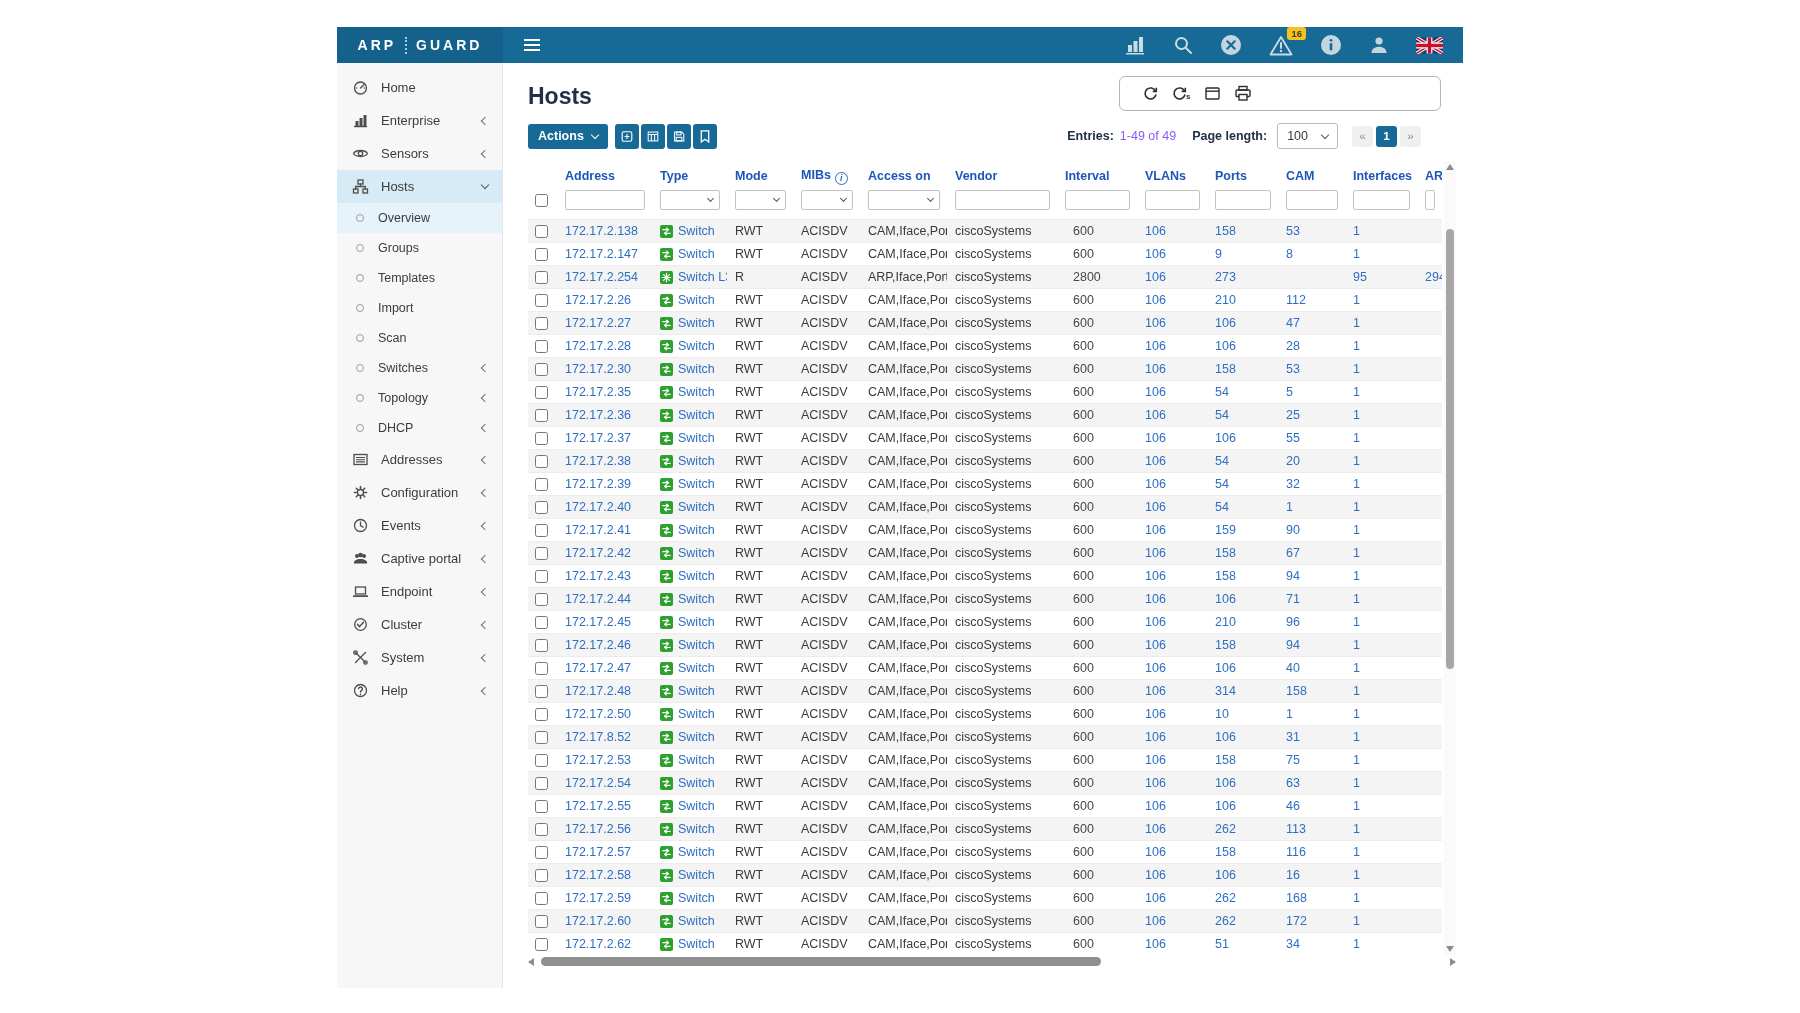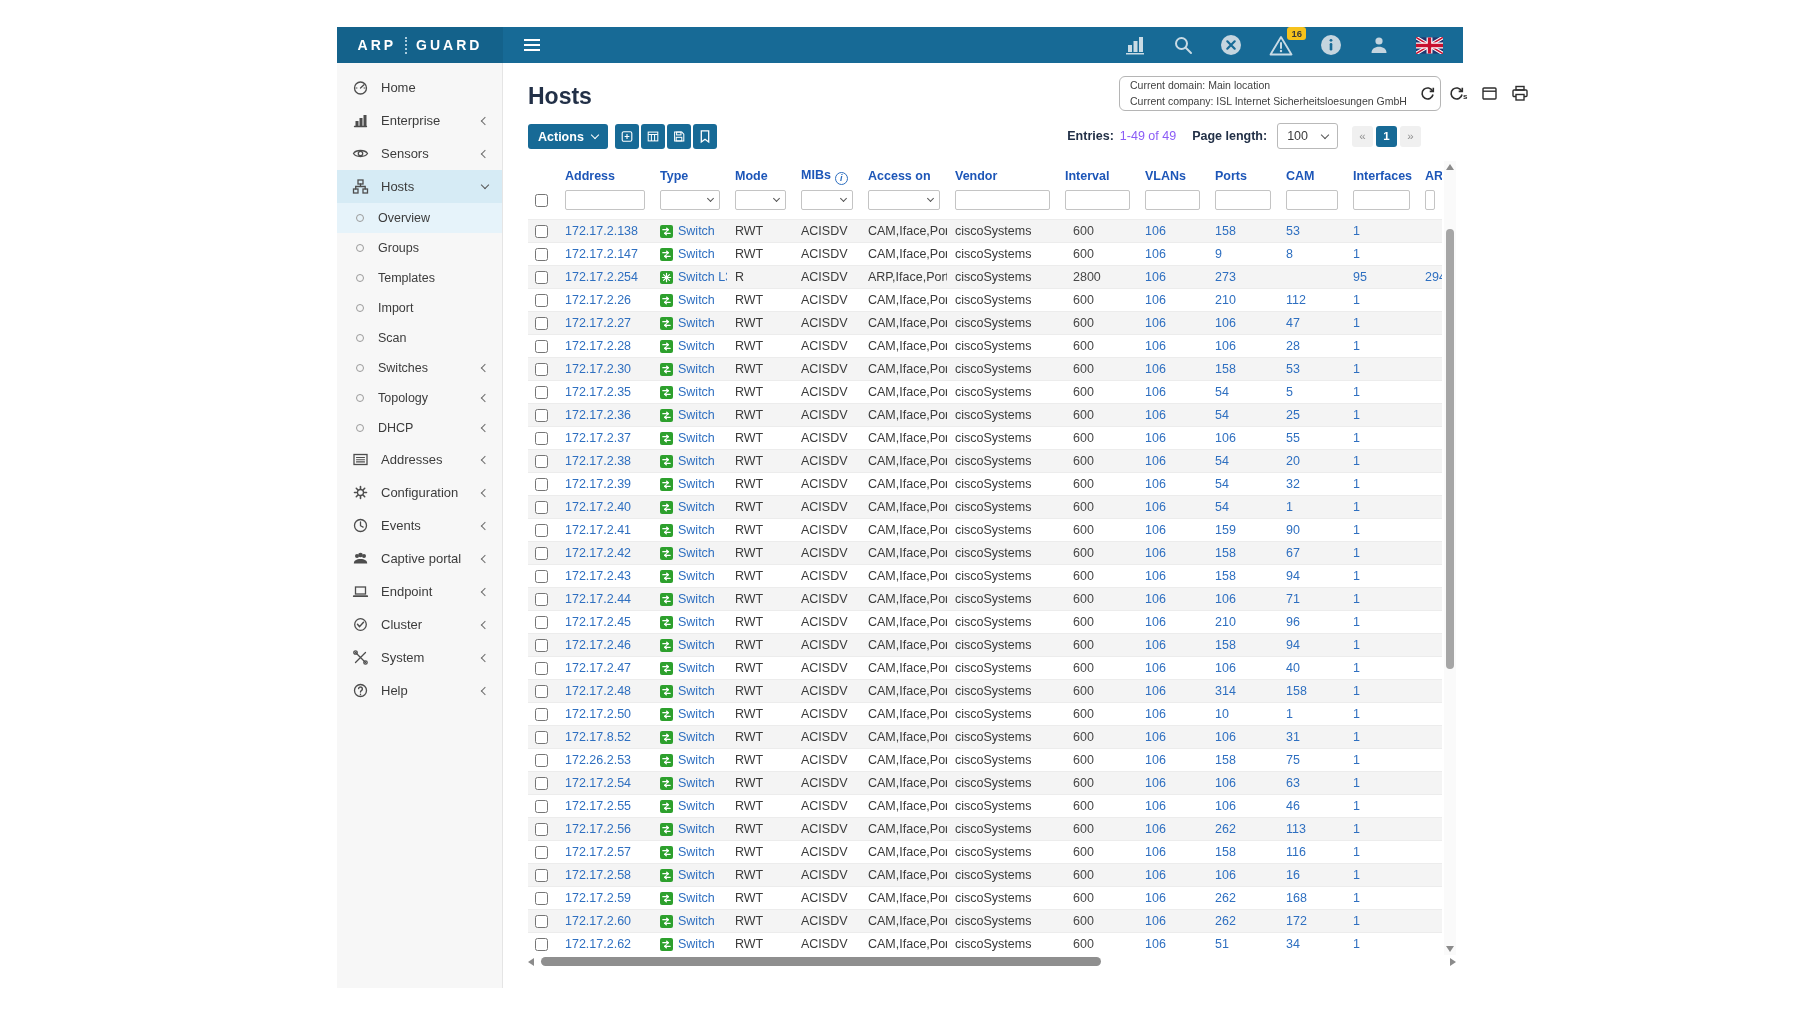"Current domain: Main location" div.context-lines { html: <div> <div>Current domain: Main location</div> <div>Current company: ISL Internet Sicherheitsloesungen GmbH</div> </div> -> none }
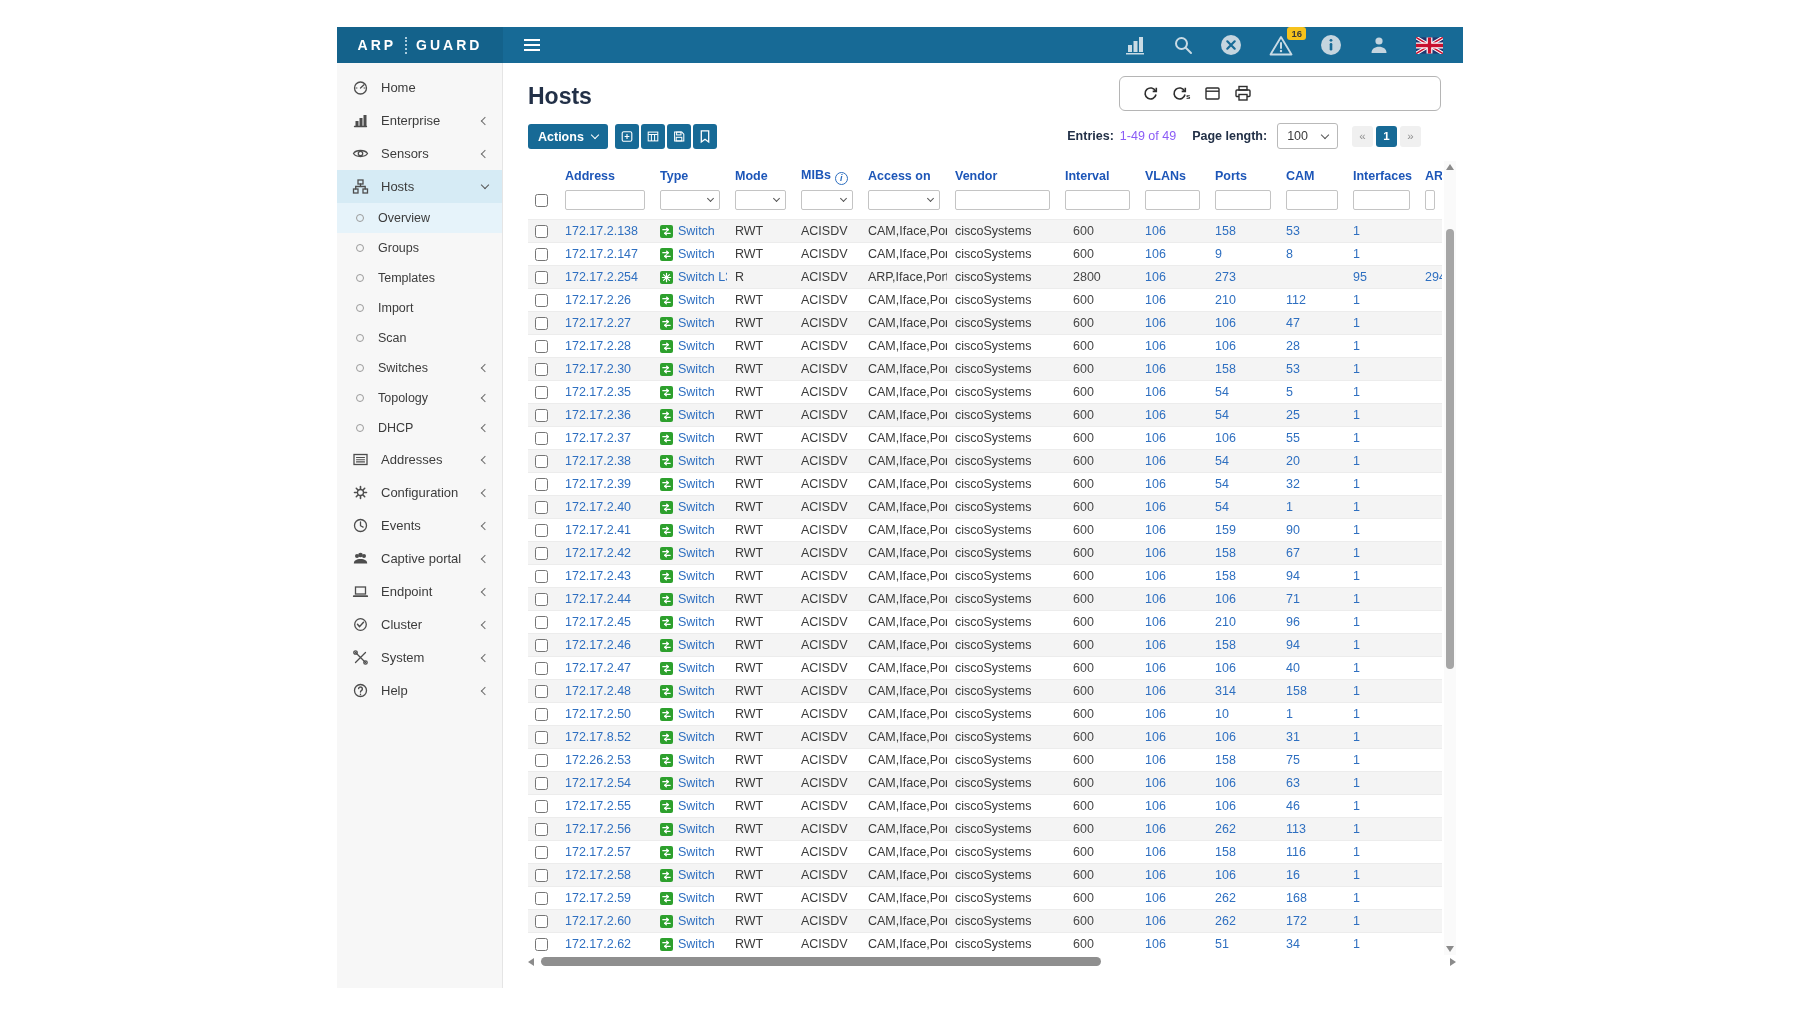"Actions" .toolbar-row { align-items: flex-end -> center }
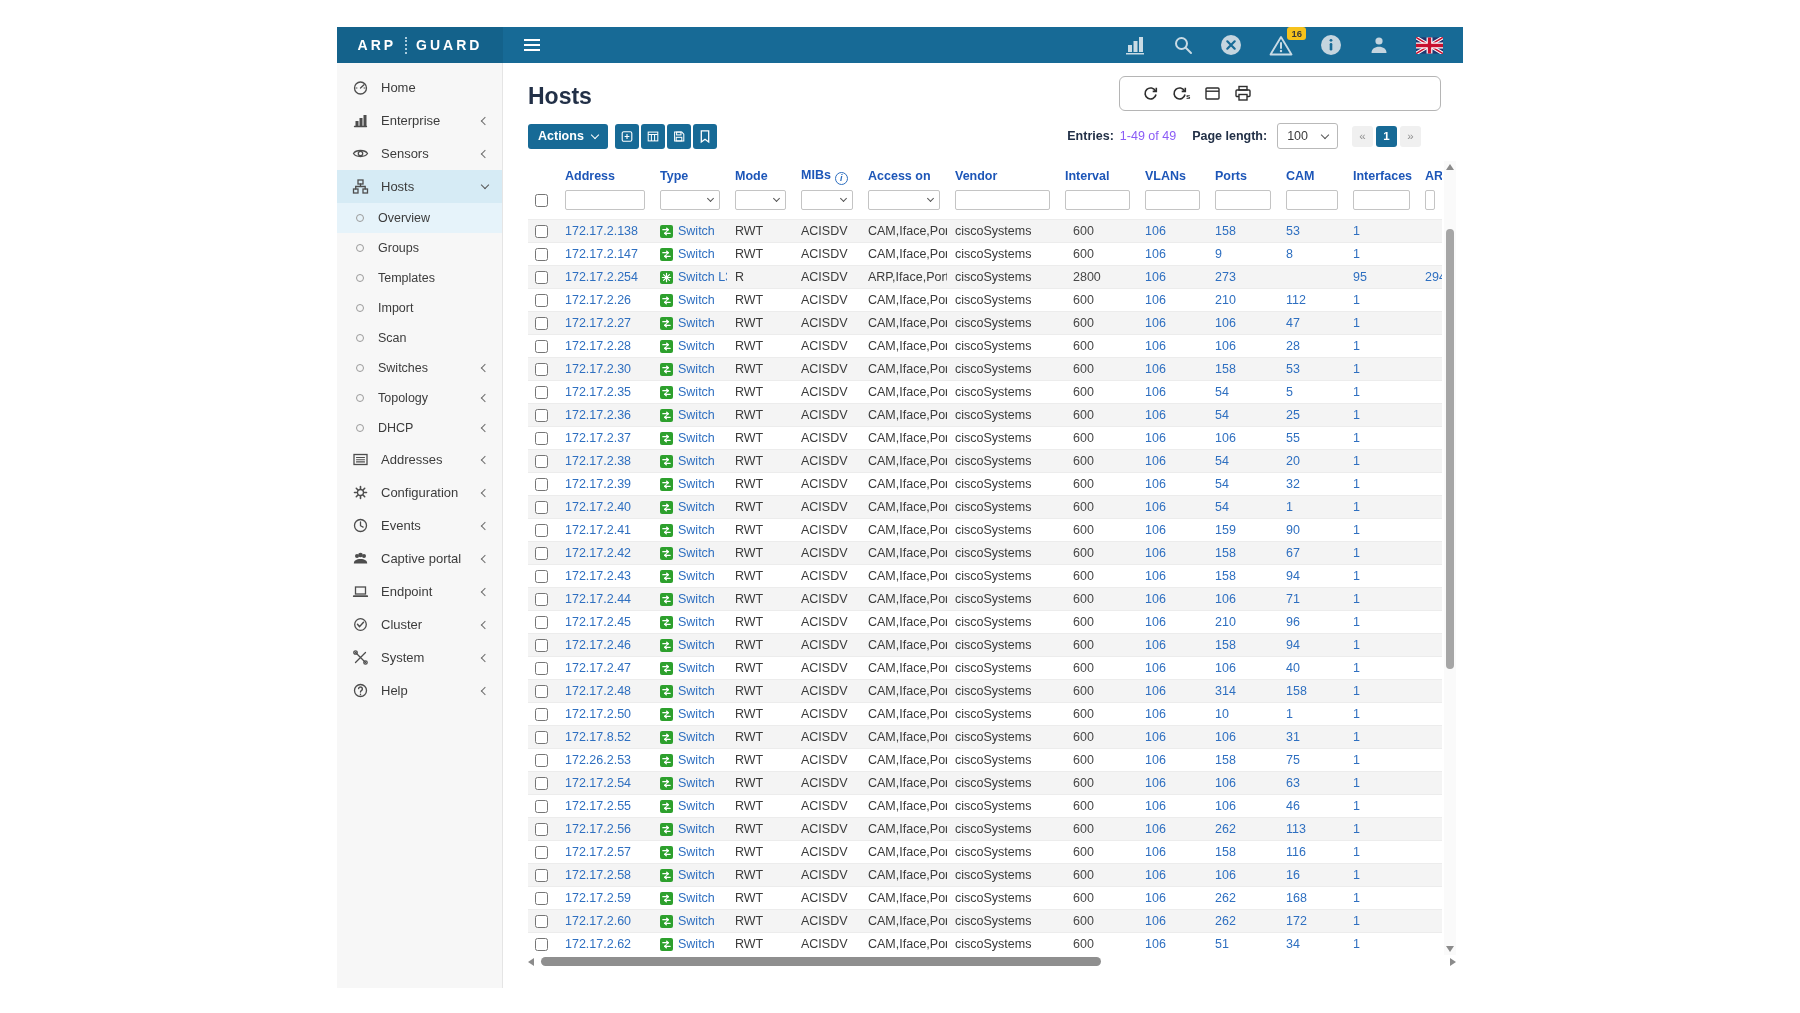"172.26.2.53" span.link { text: 172.26.2.53 -> 172.17.2.53 }
